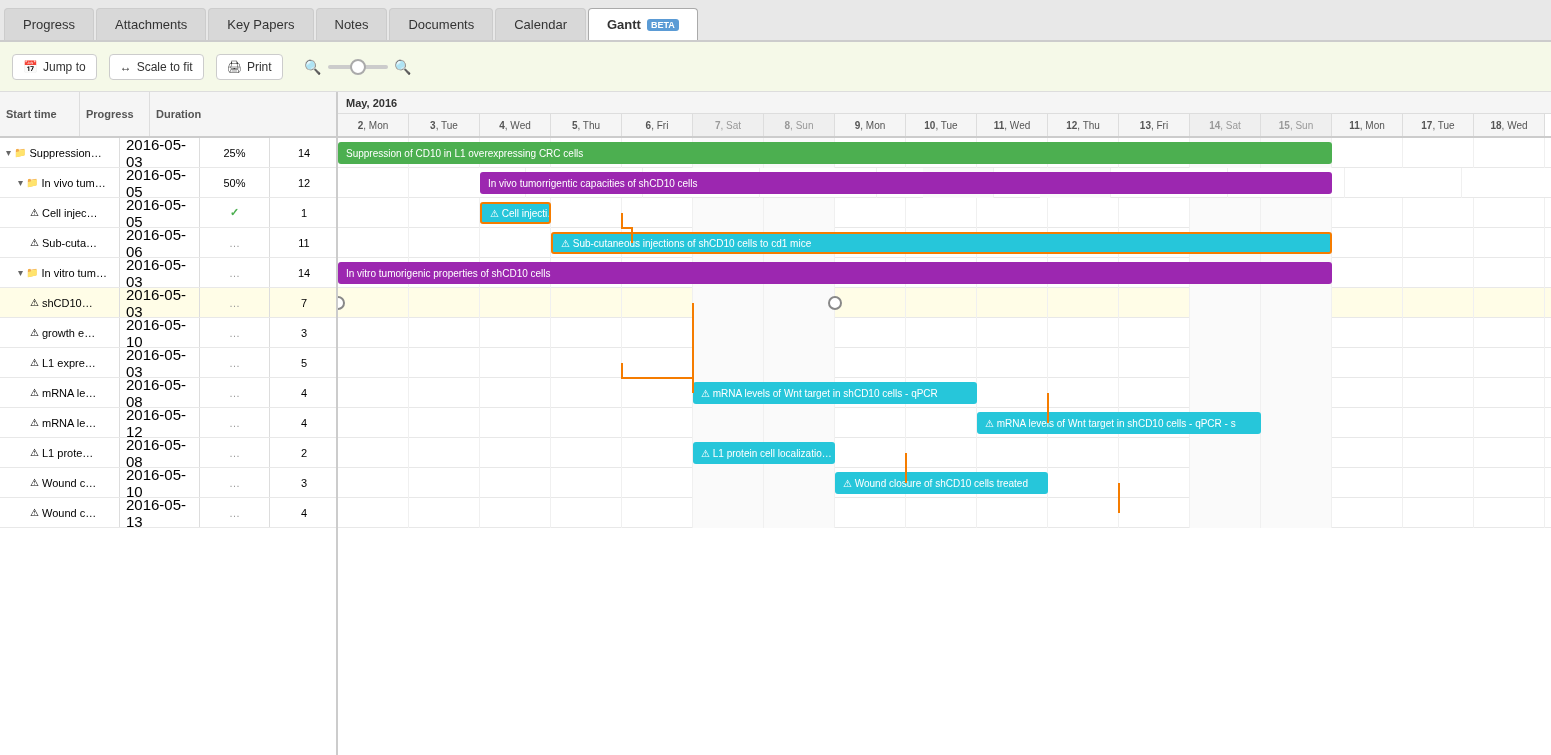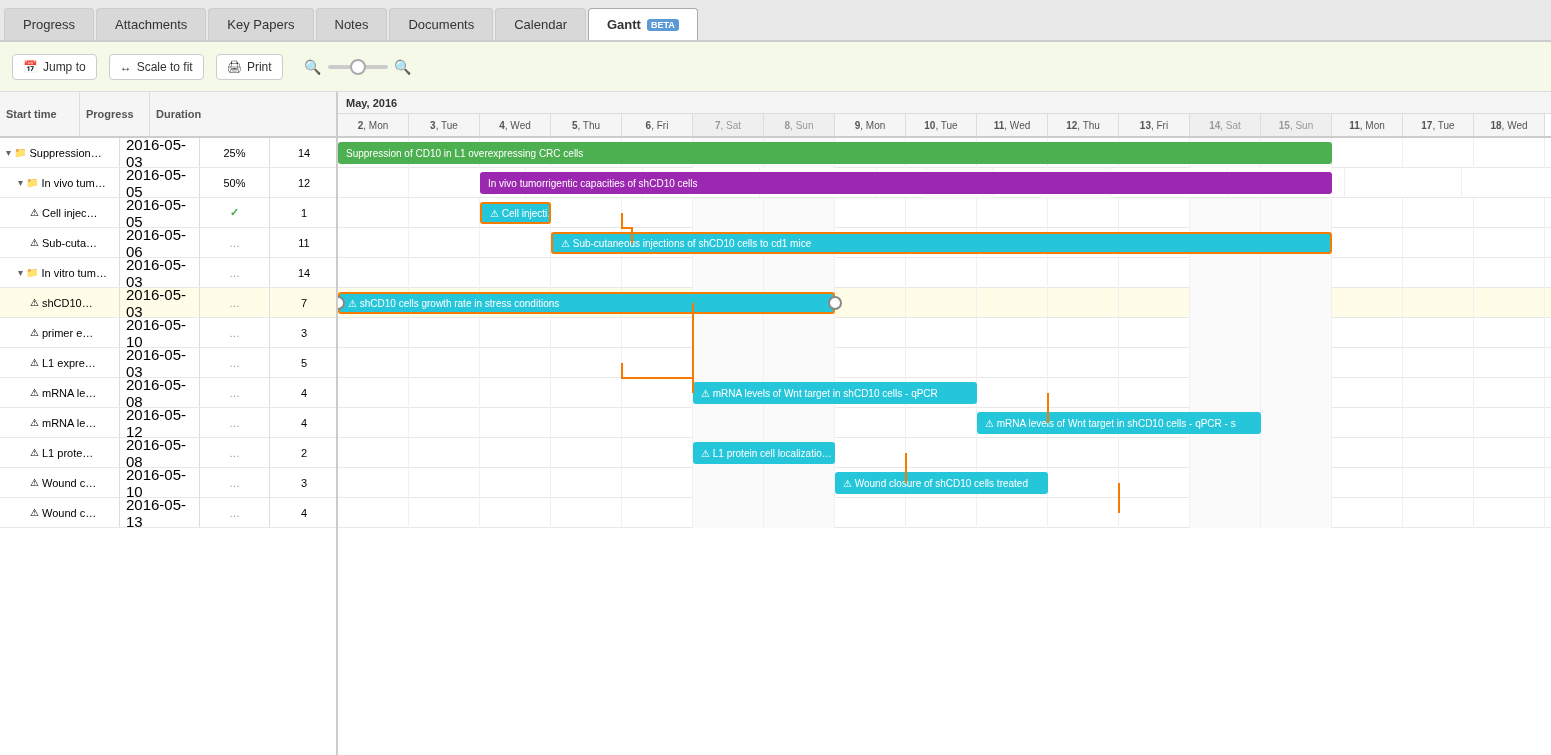"In vitro tumorigenic properties of" div.gantt-bar-container { html: none -> <div> <div>In vitro tumorigenic properties of shCD10 cells</div> </div> }
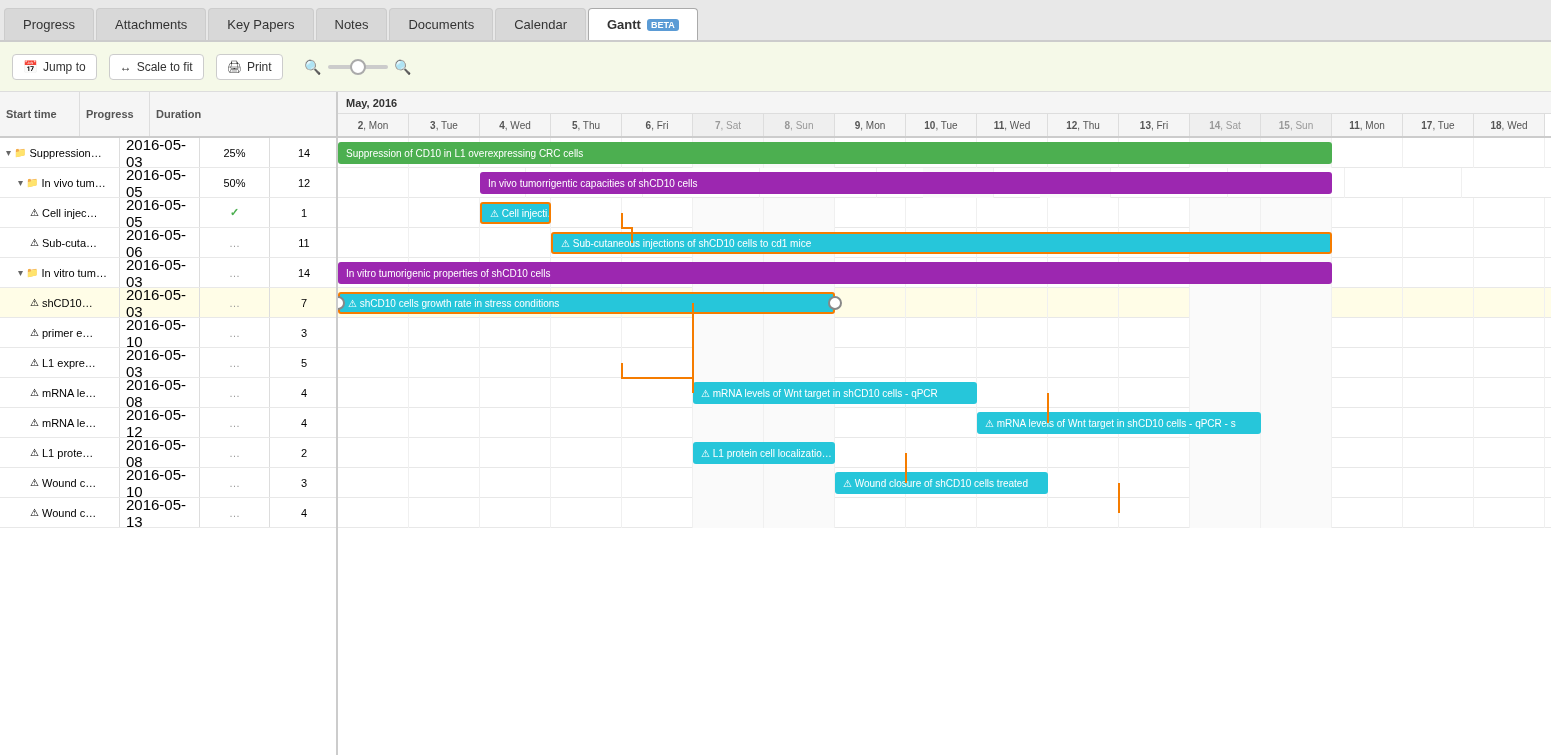"⚠ shCD10 cells growth rate" div.gantt-bar-container { html: <div> <div>⚠ shCD10 cells growth rate in stress conditions</div> </div> -> none }
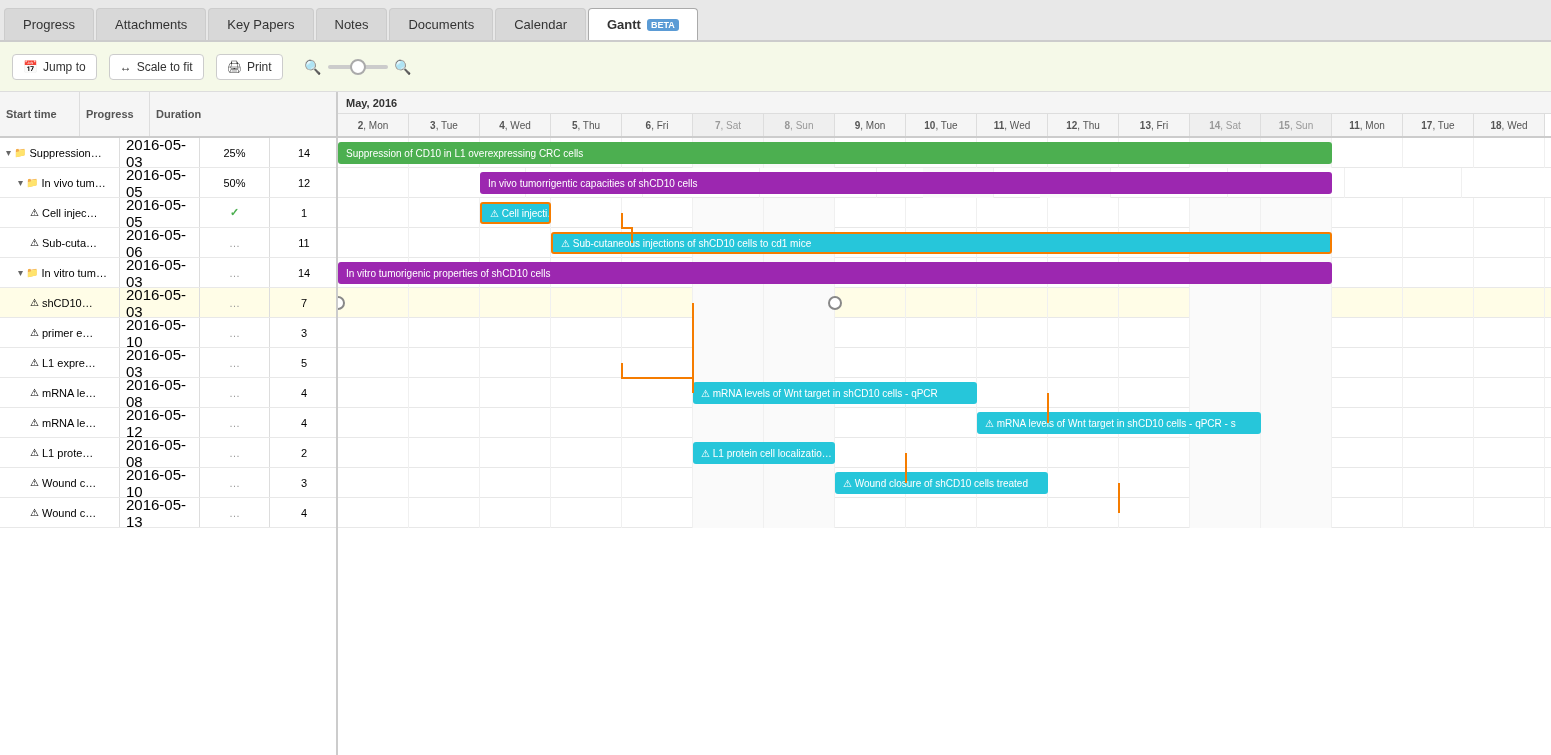"primer e…" span { text: primer -> growth }
